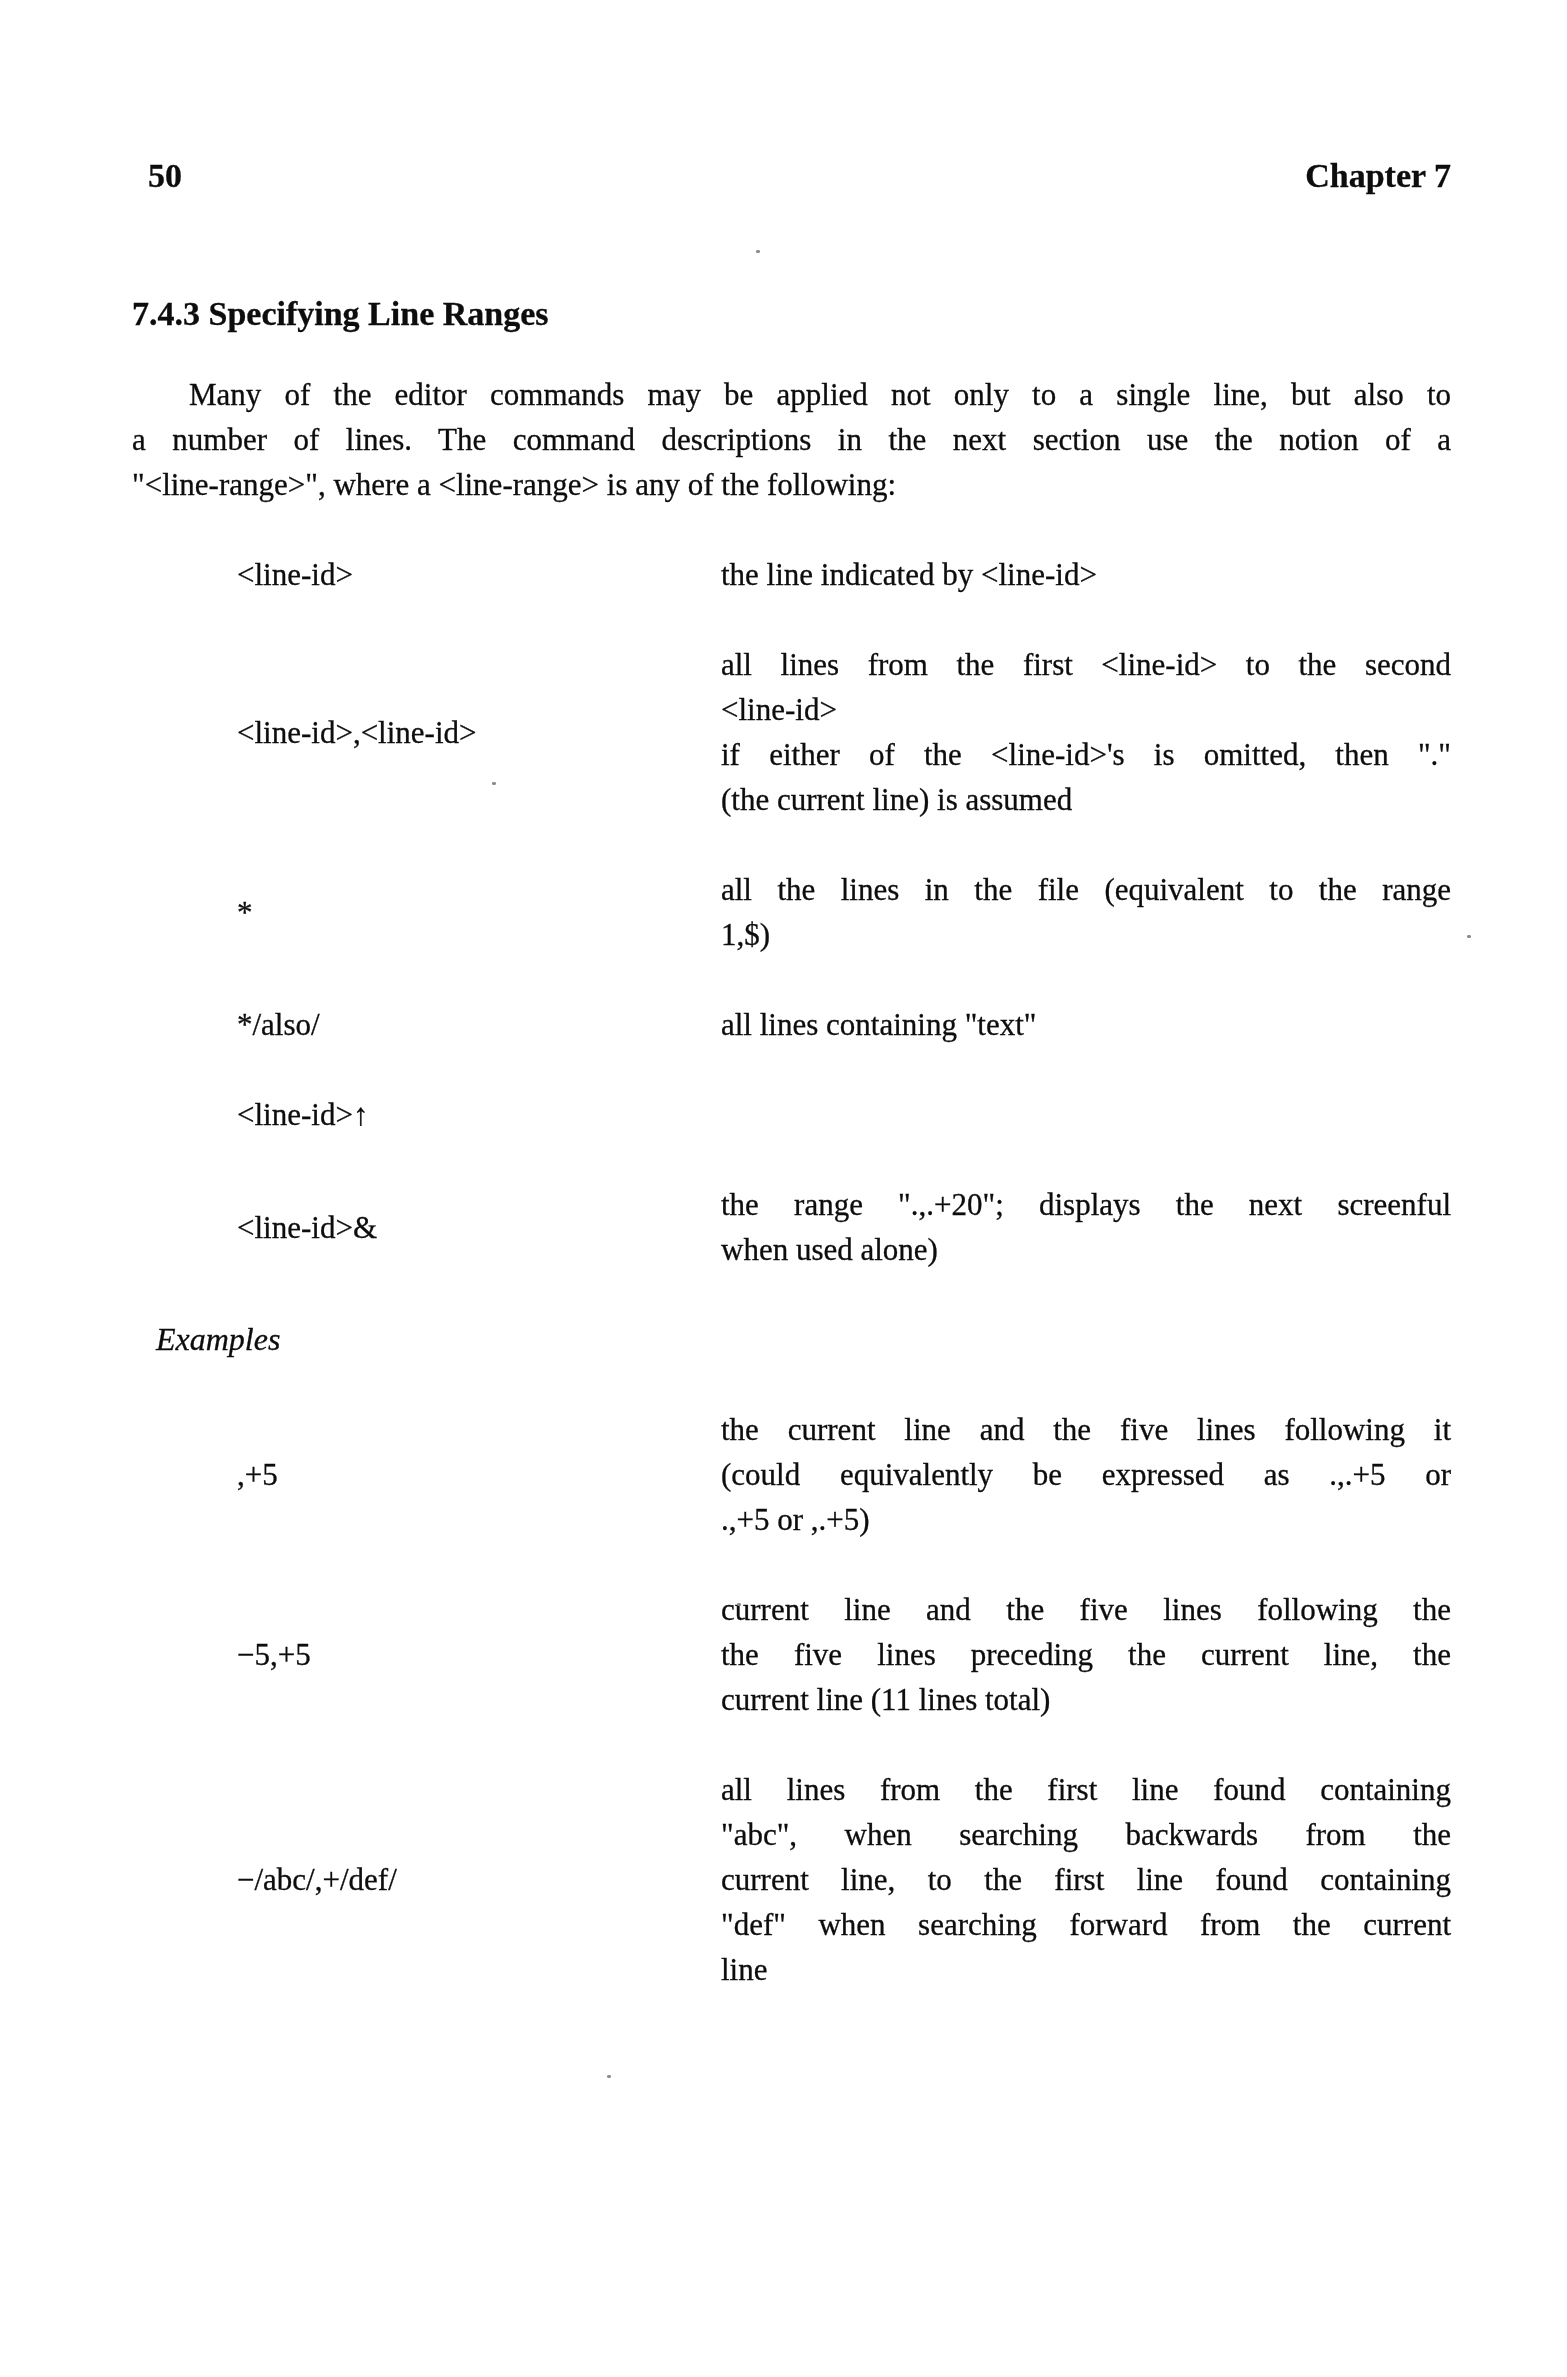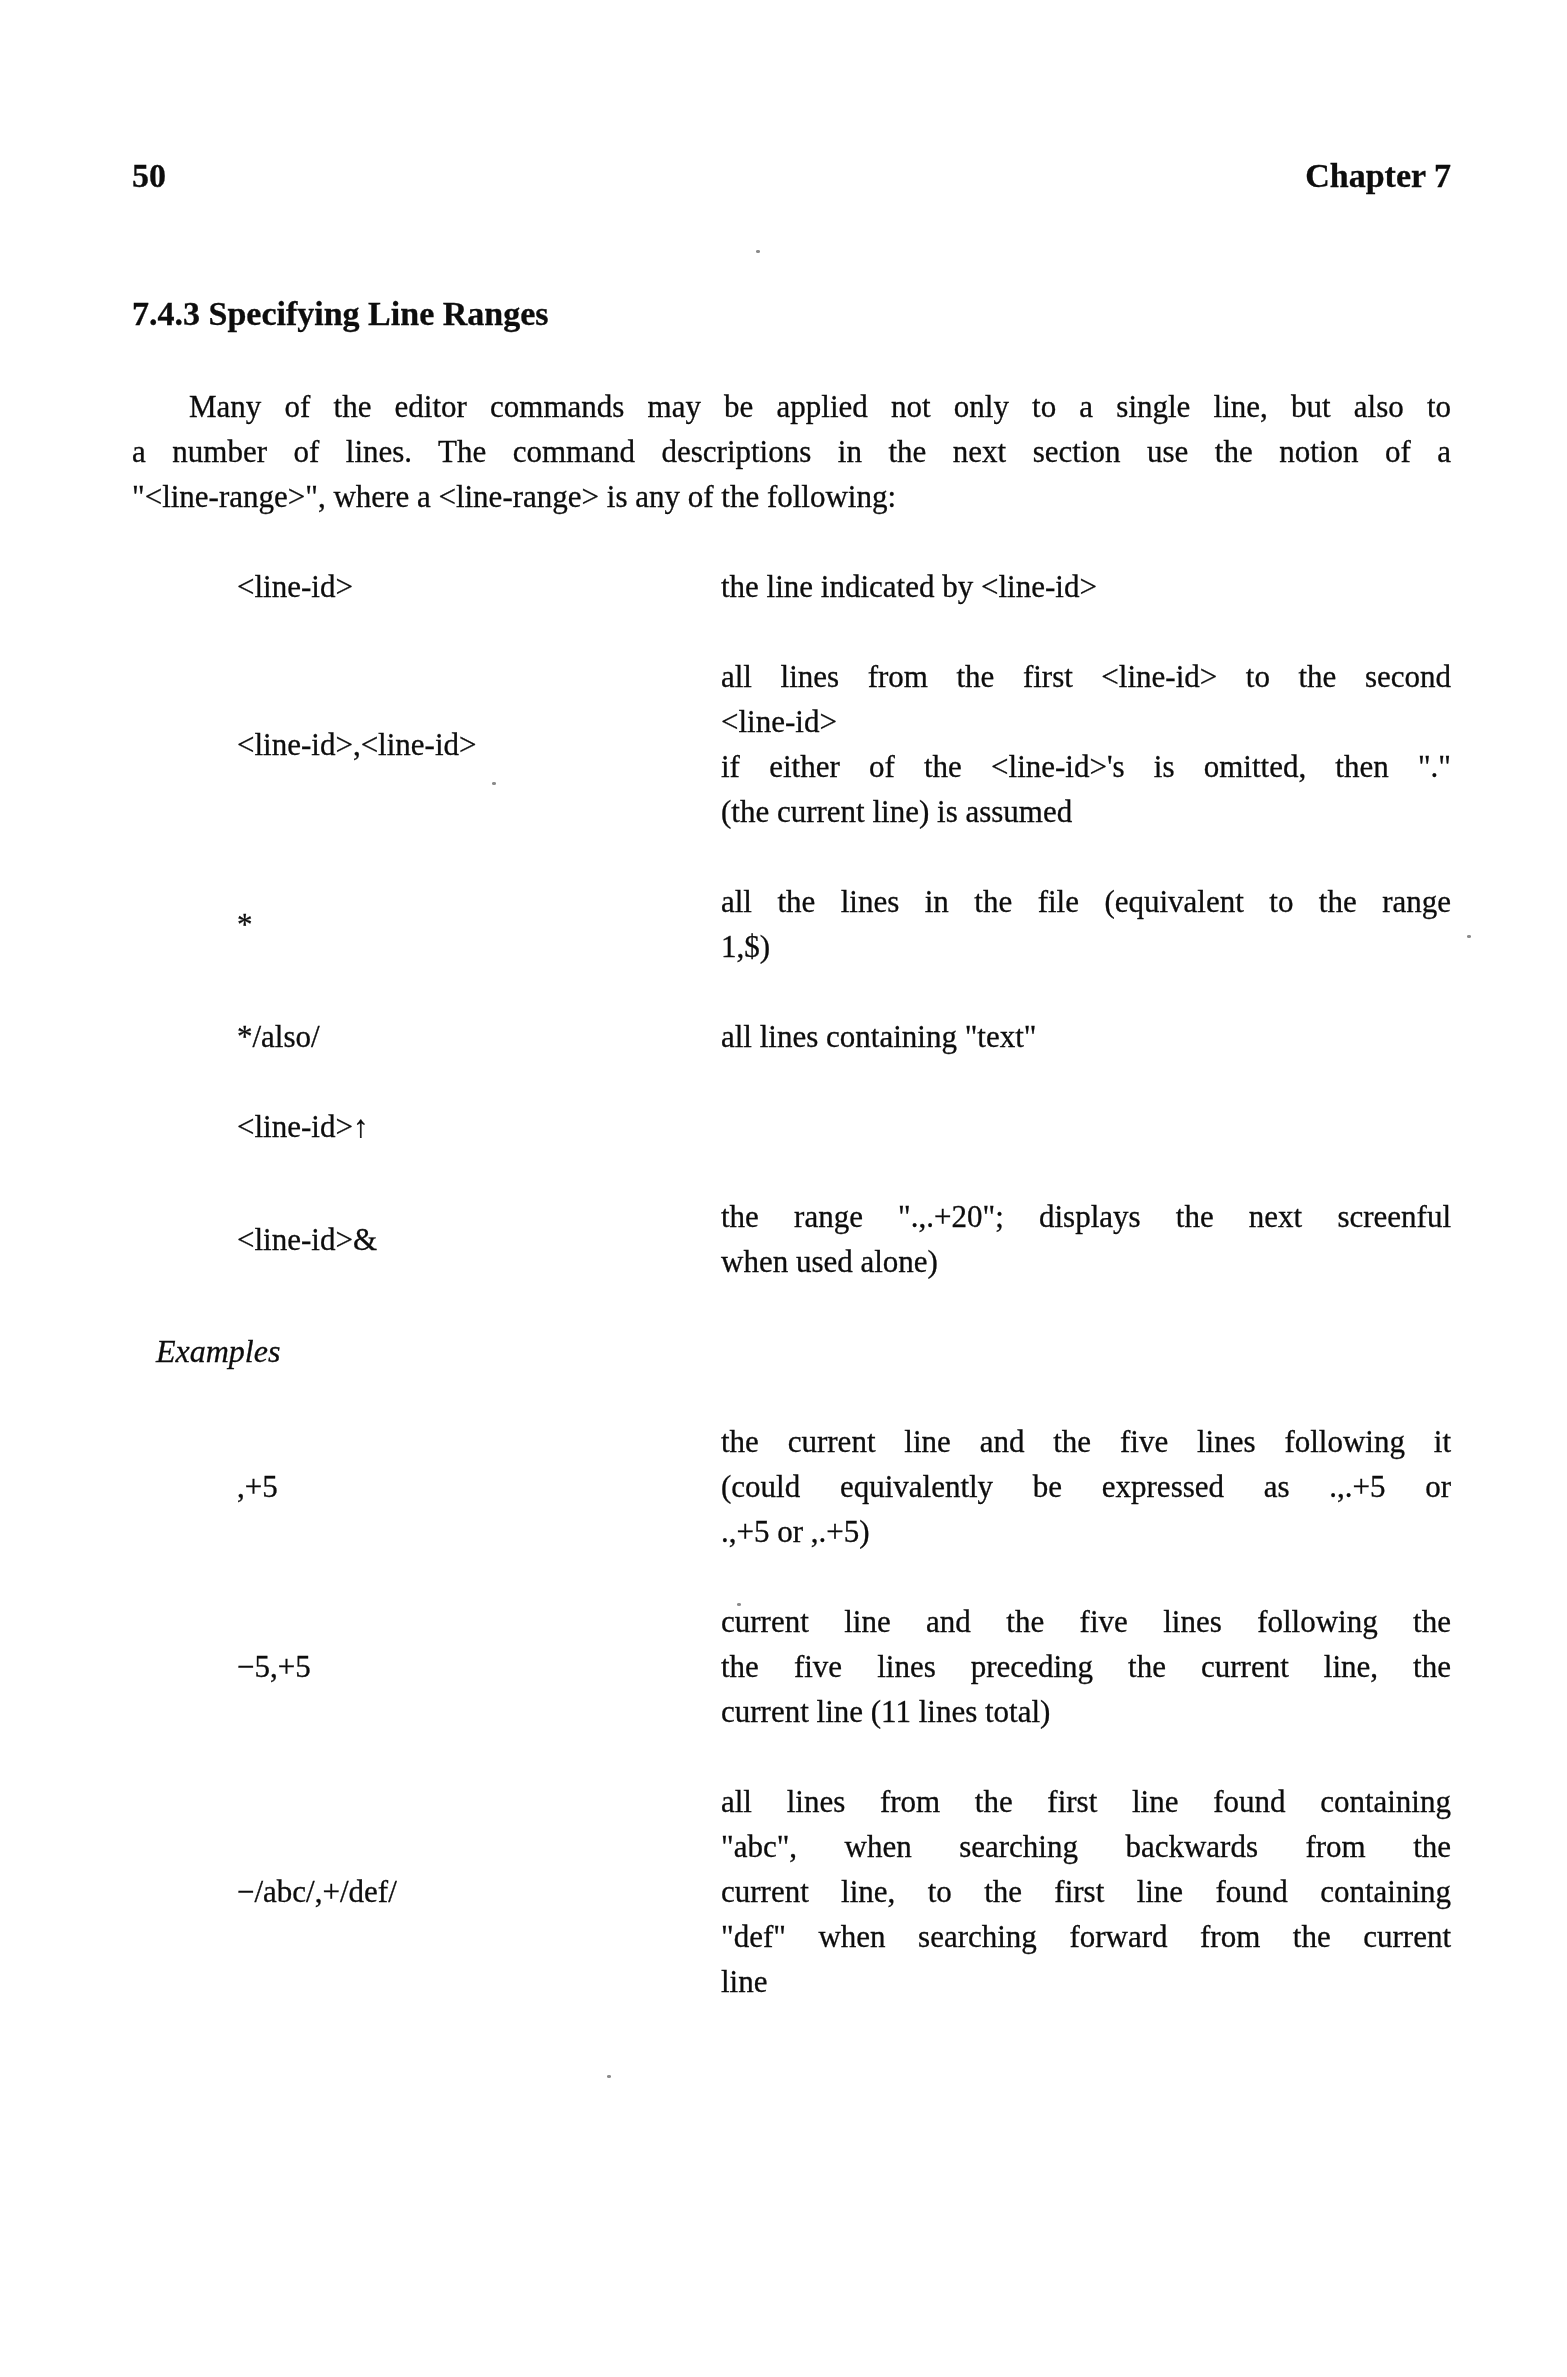"50" .running-head { margin-left: none -> 16px }
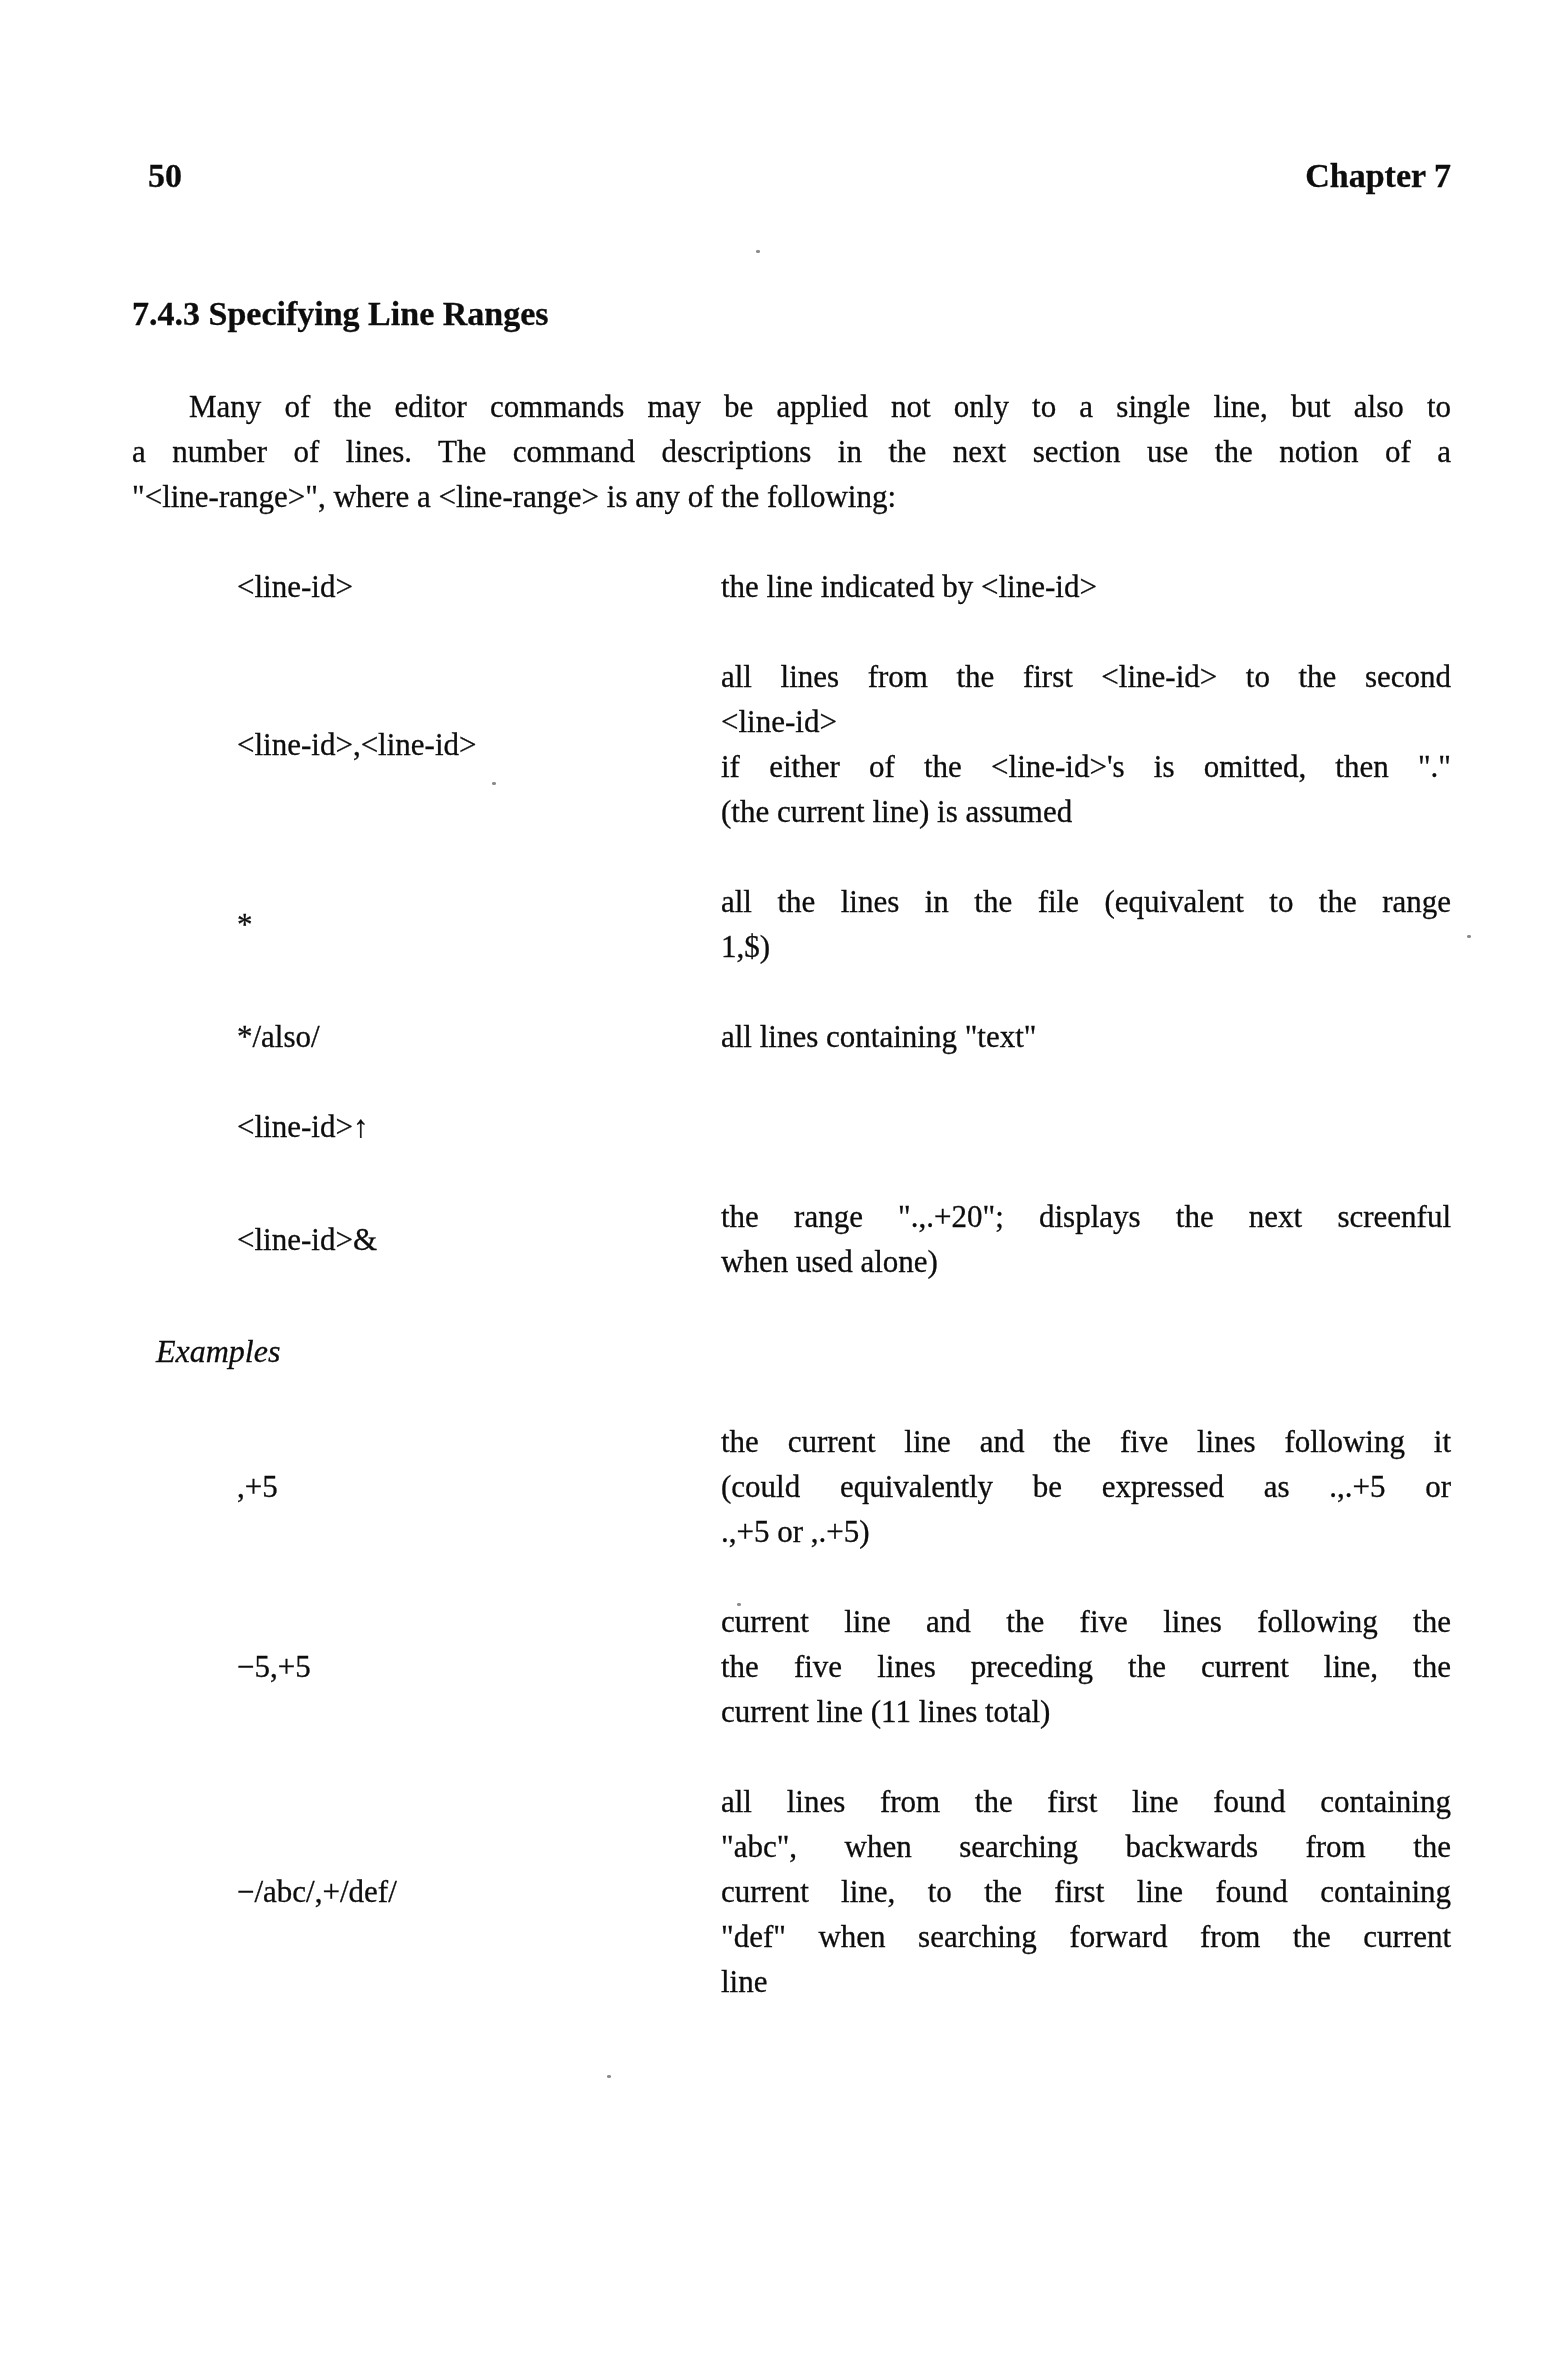"Many of the editor commands" .intro { margin-top: 48px -> 36px }
